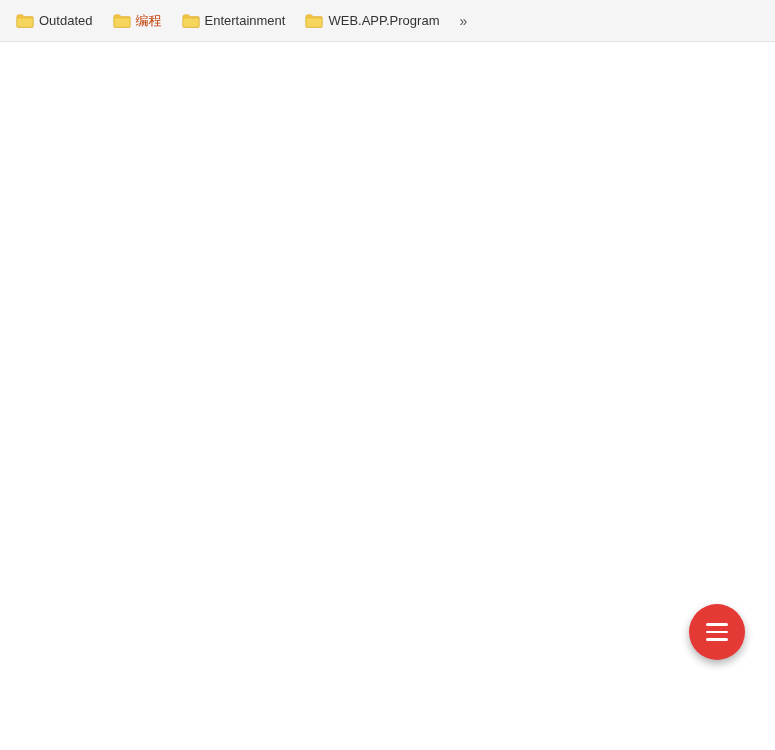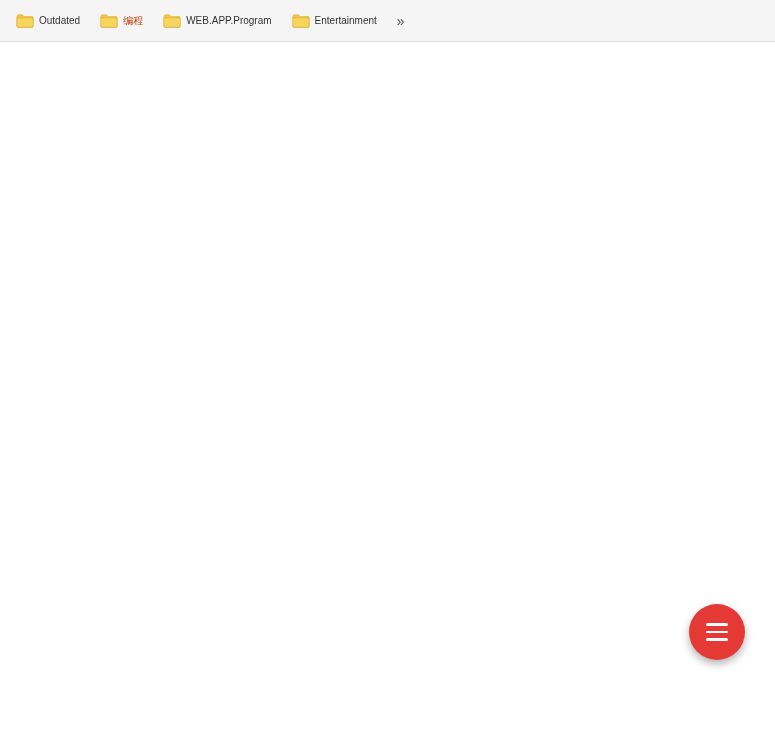"Outdated" .bookmark-label { font-size: 10px -> 13px }
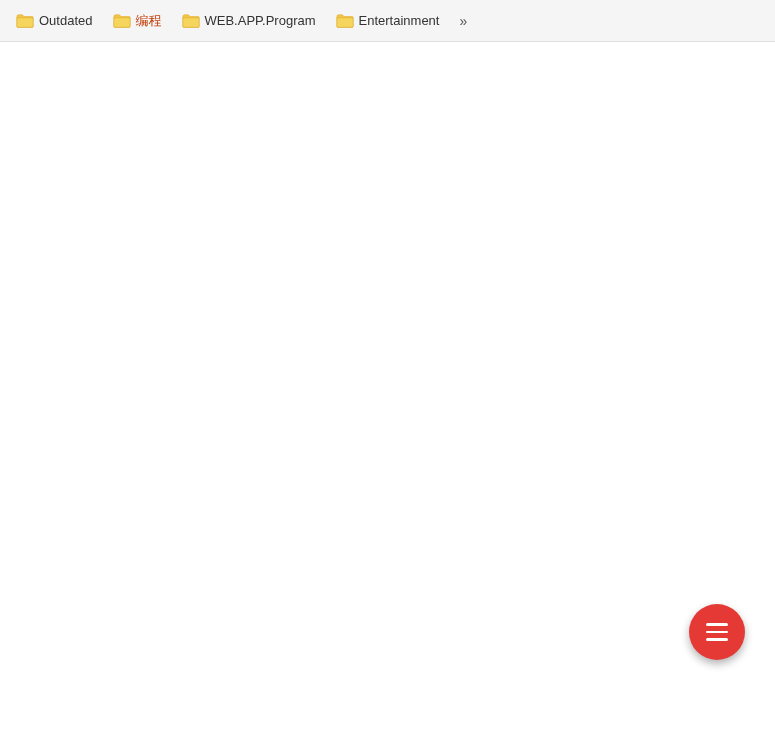"WEB.APP.Program" div.bookmark-item { order: before "Entertainment" -> after "Entertainment" }
